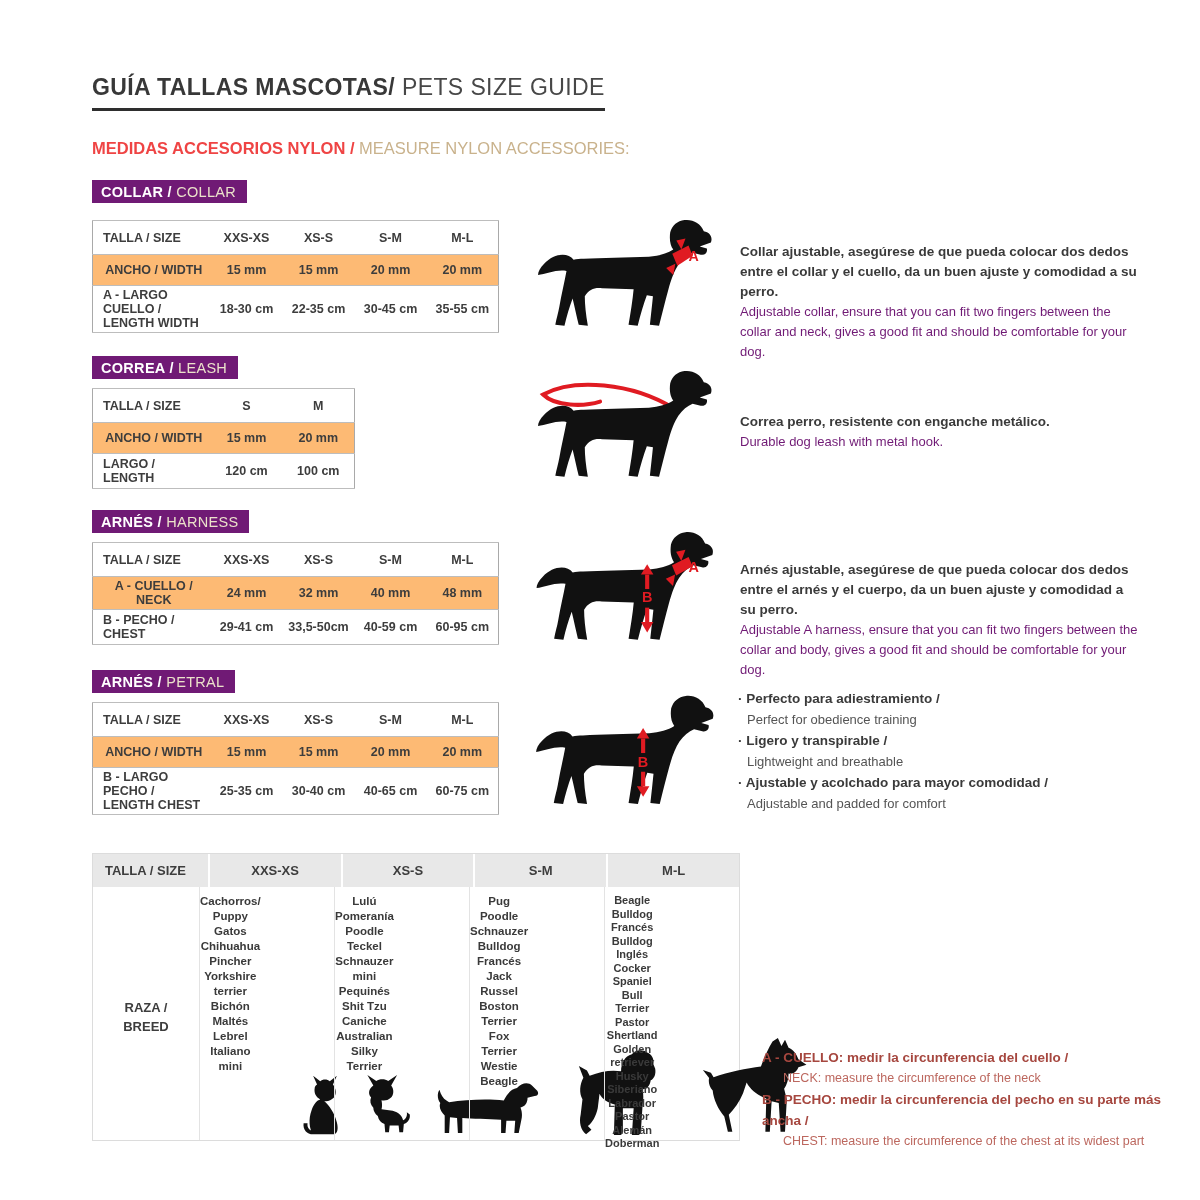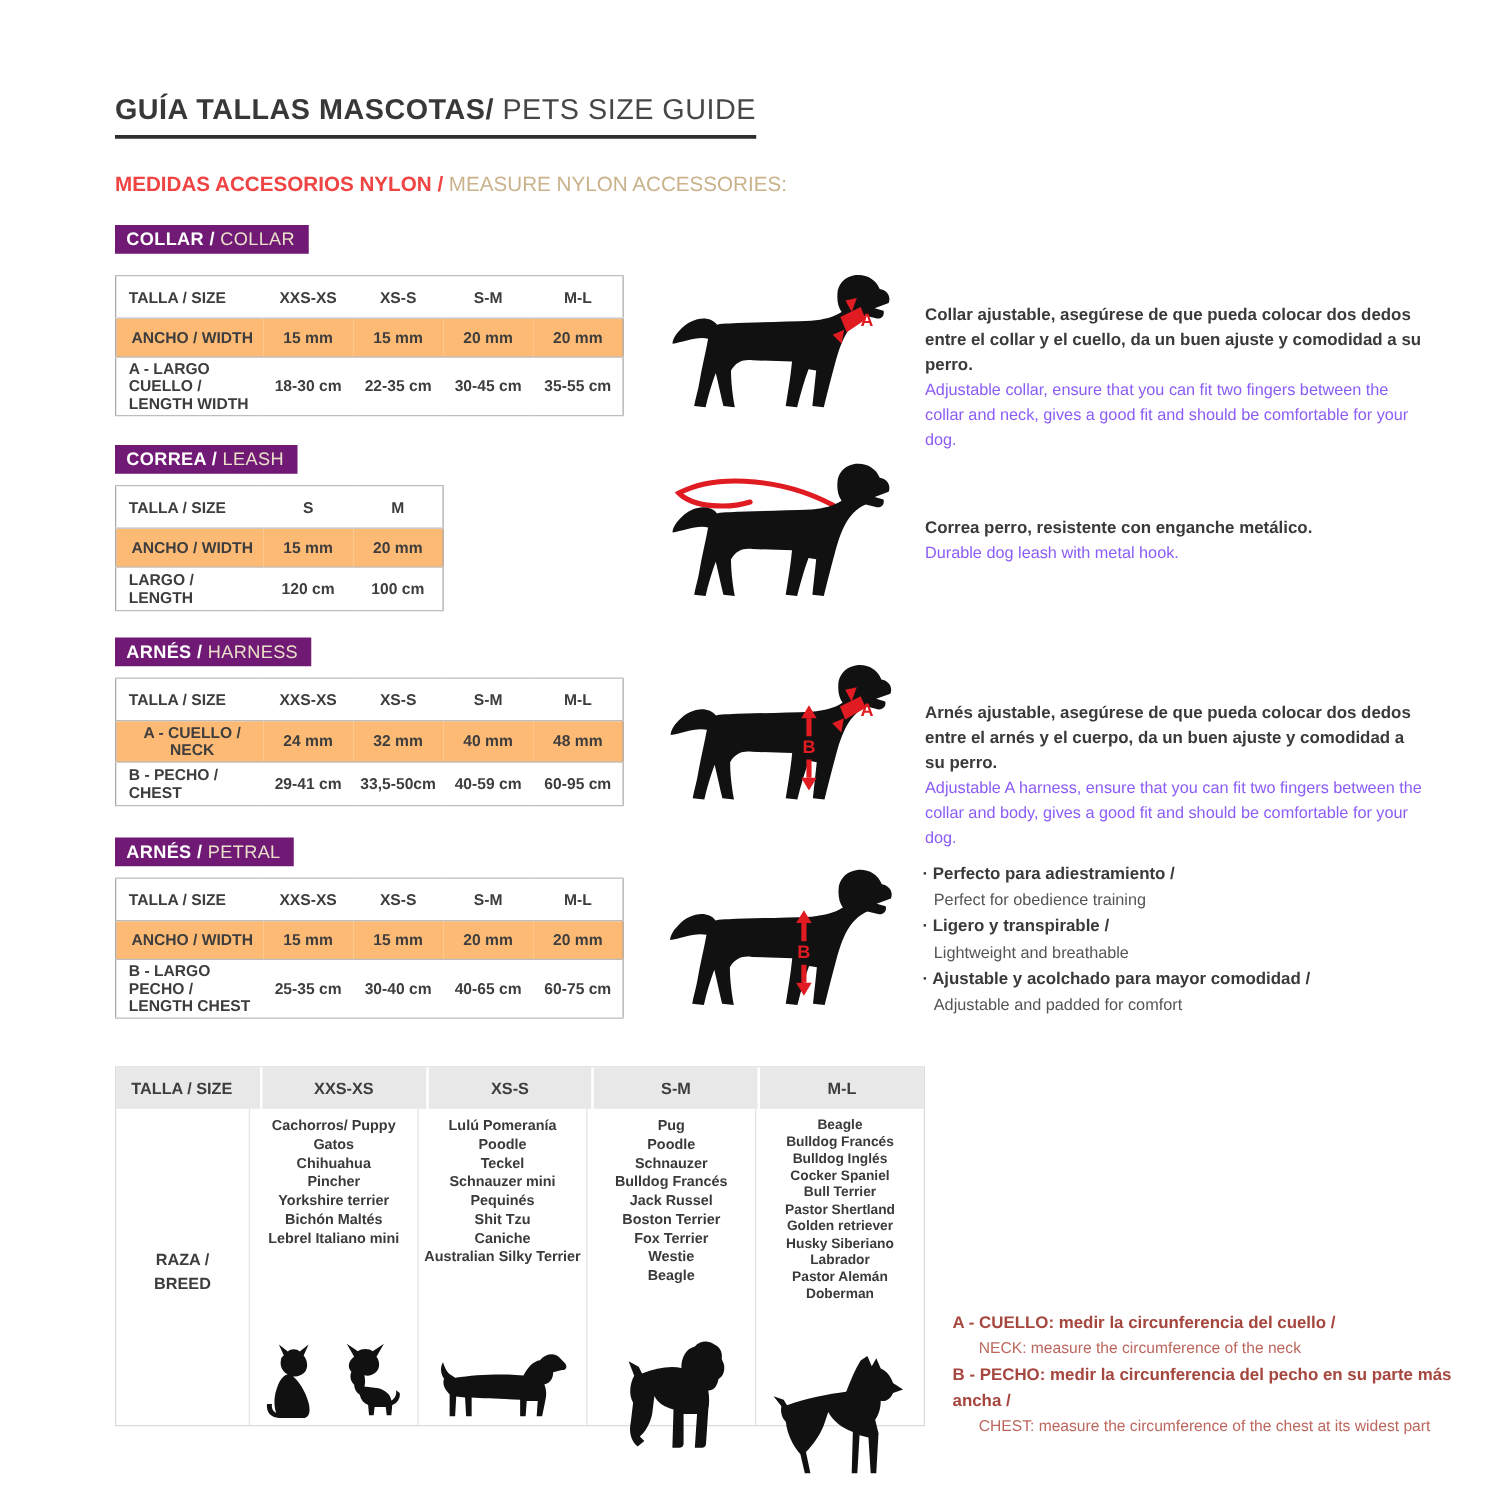"Adjustable collar, ensure that you" .desc .en { color: #8b5cf6 -> #701a75 }
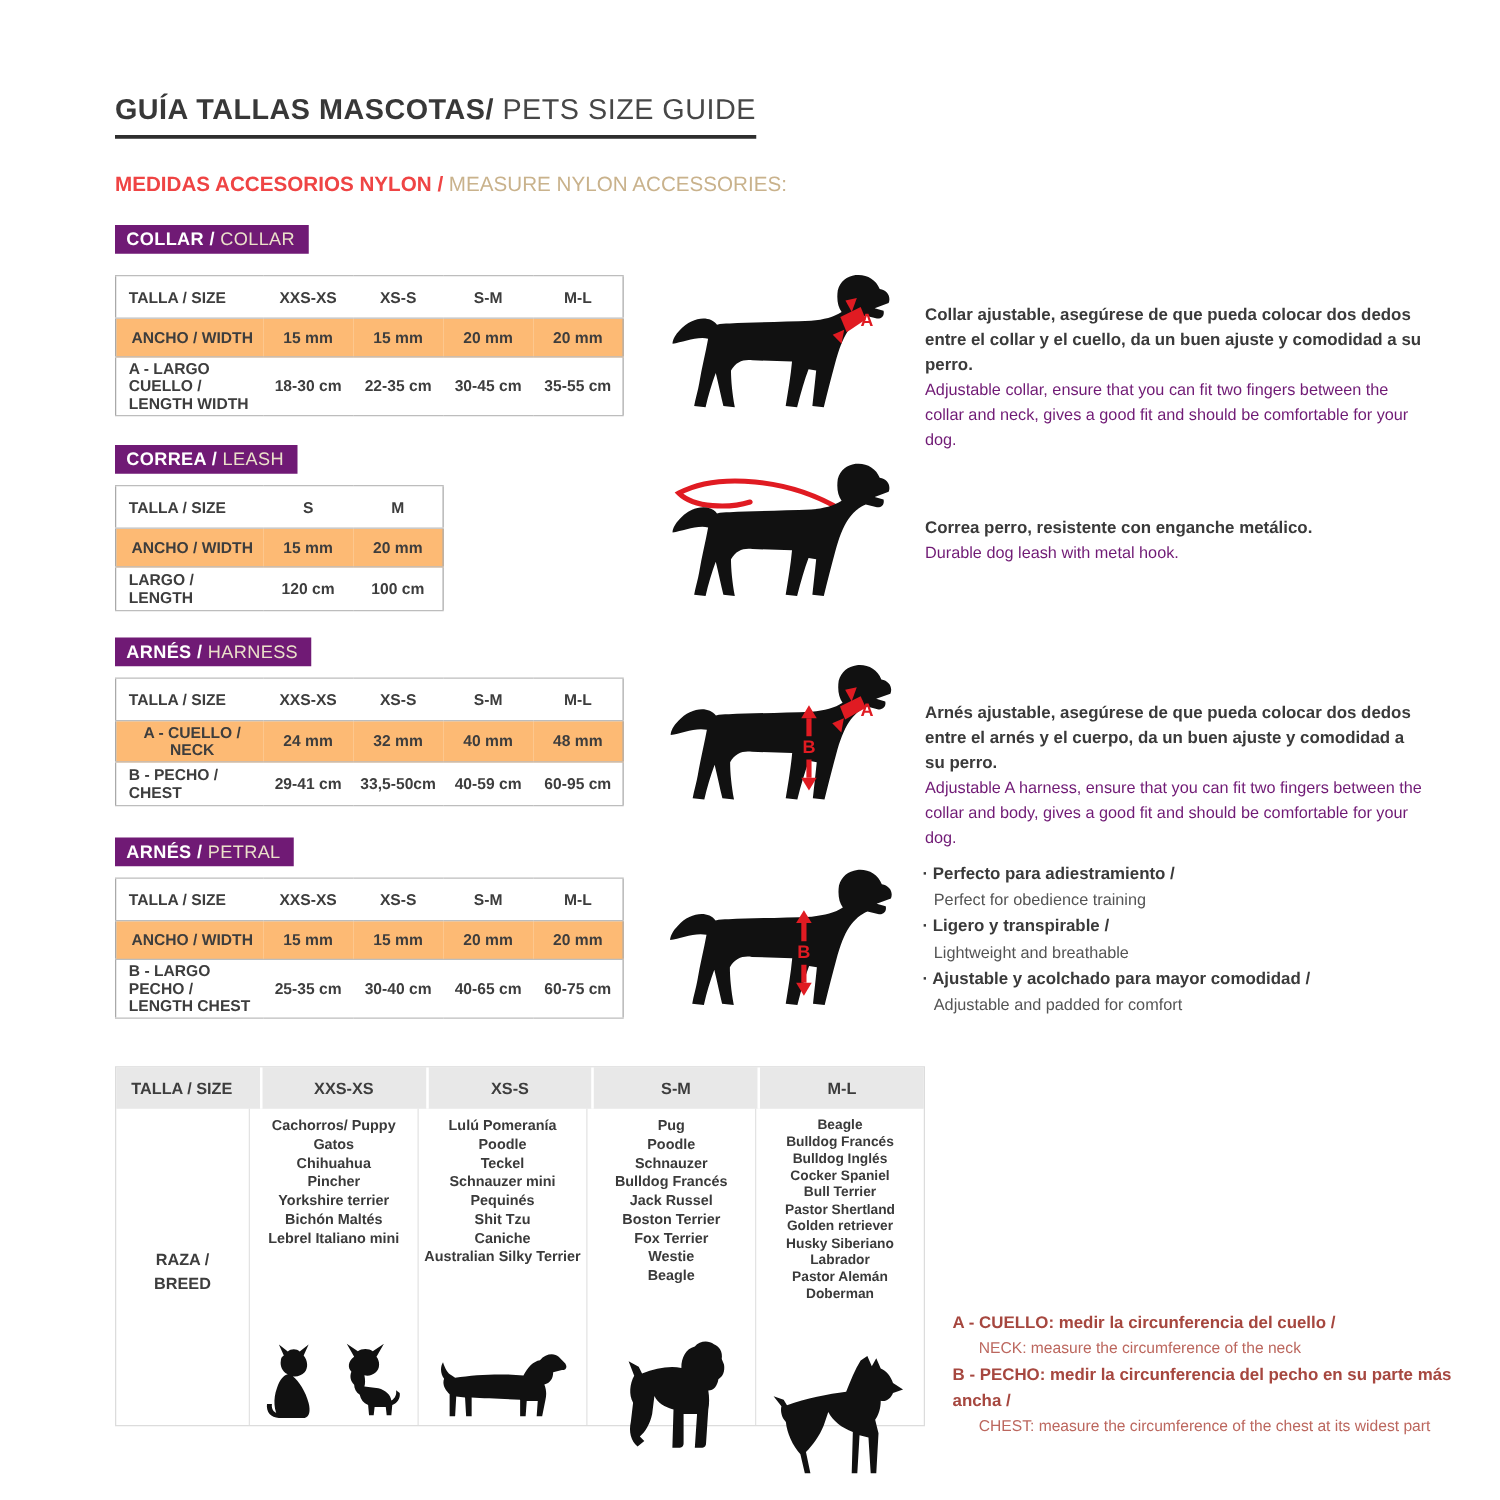"Cachorros/ Puppy" .bcell { flex-direction: column -> row }
